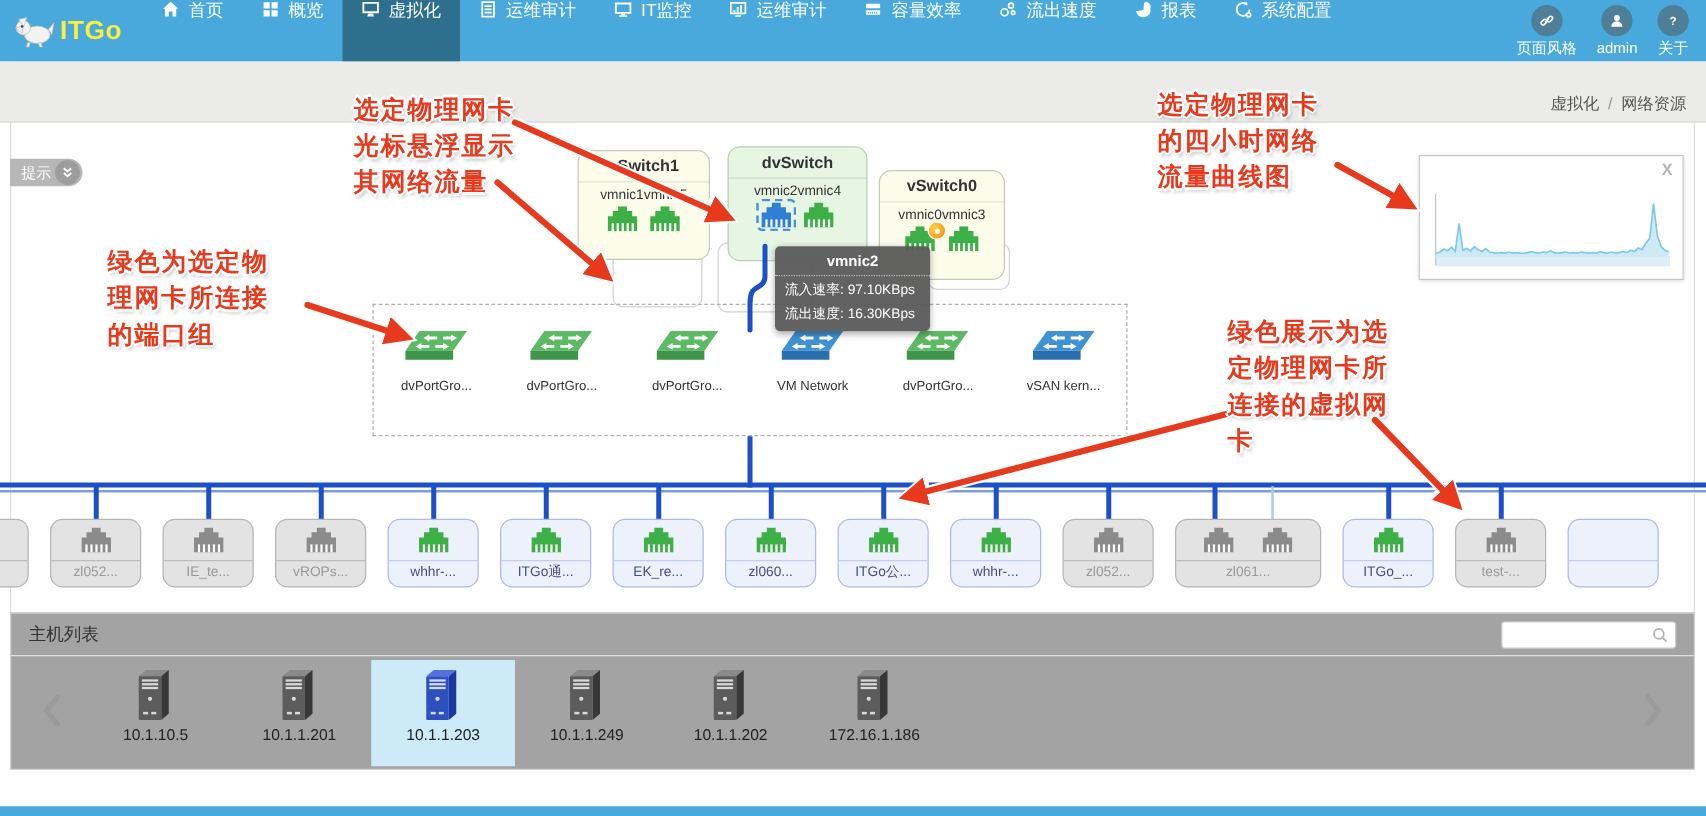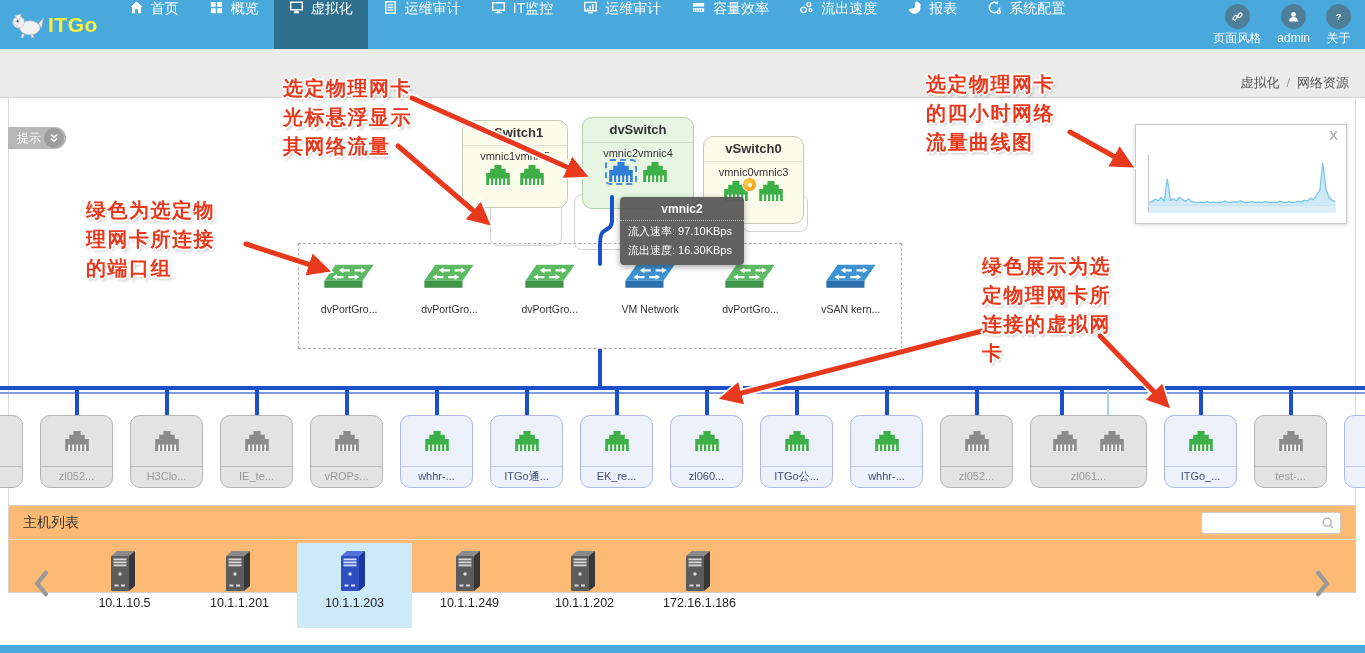"zl052..." .vm-card { height: 73px -> 55px }
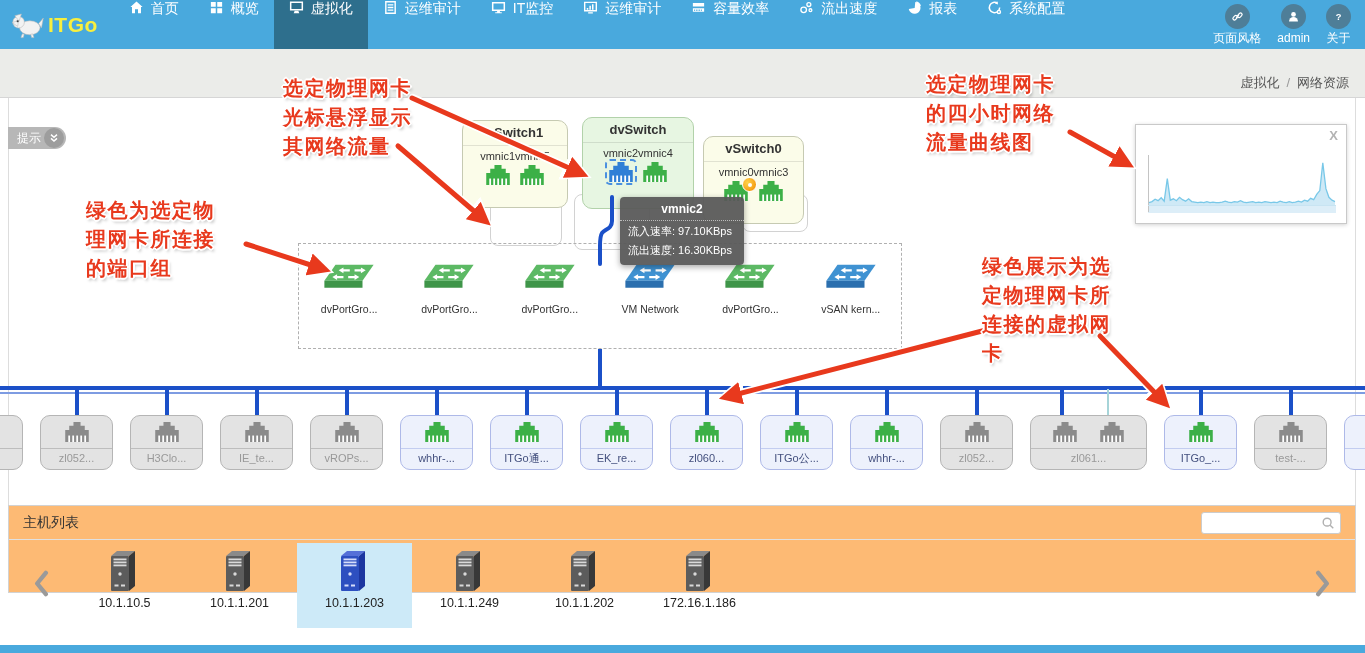"H3Clo..." div.vm-slot { html: <div> <span></span> <div> <div> <span> <svg> <path></path> <g> <rect></rect> <rect></rect> <rect></rect> <rect></rect> <rect></rect> </g> </svg> </span> </div> <div>H3Clo...</div> </div> </div> -> none }
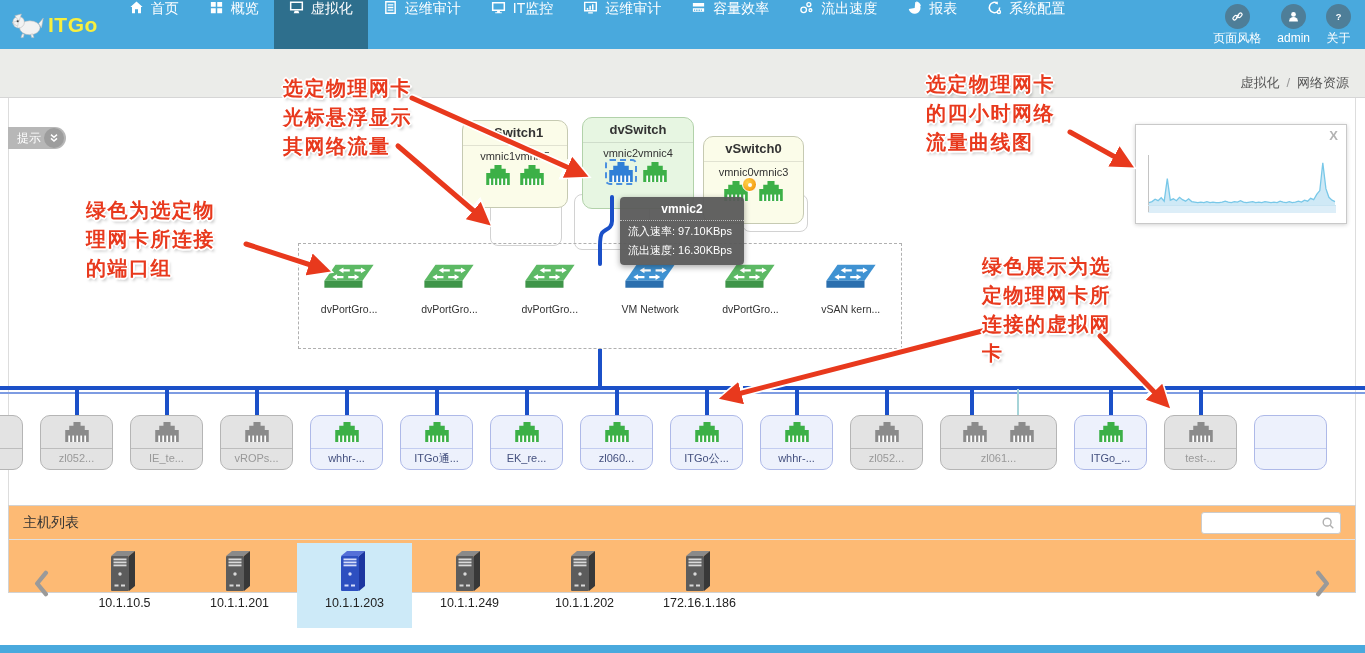"主机列表" #host-panel { background: #fdba74 -> #a3a3a3; height: 88px -> 126px; top: 505px -> 490px }
